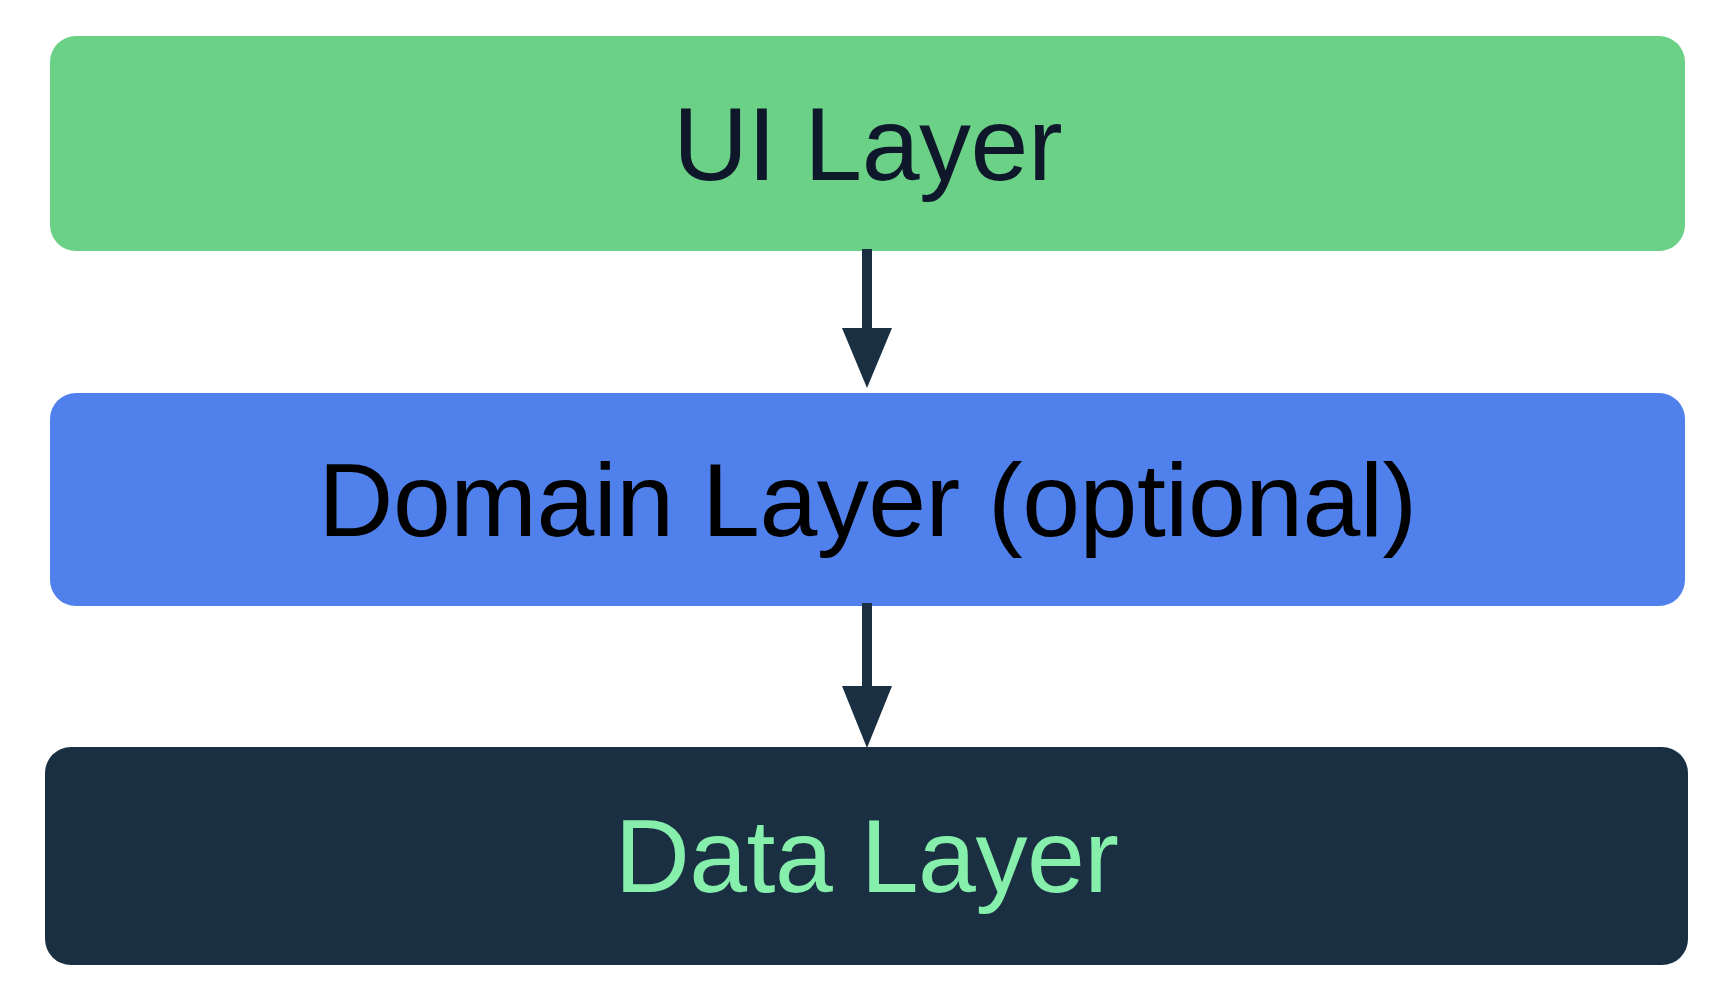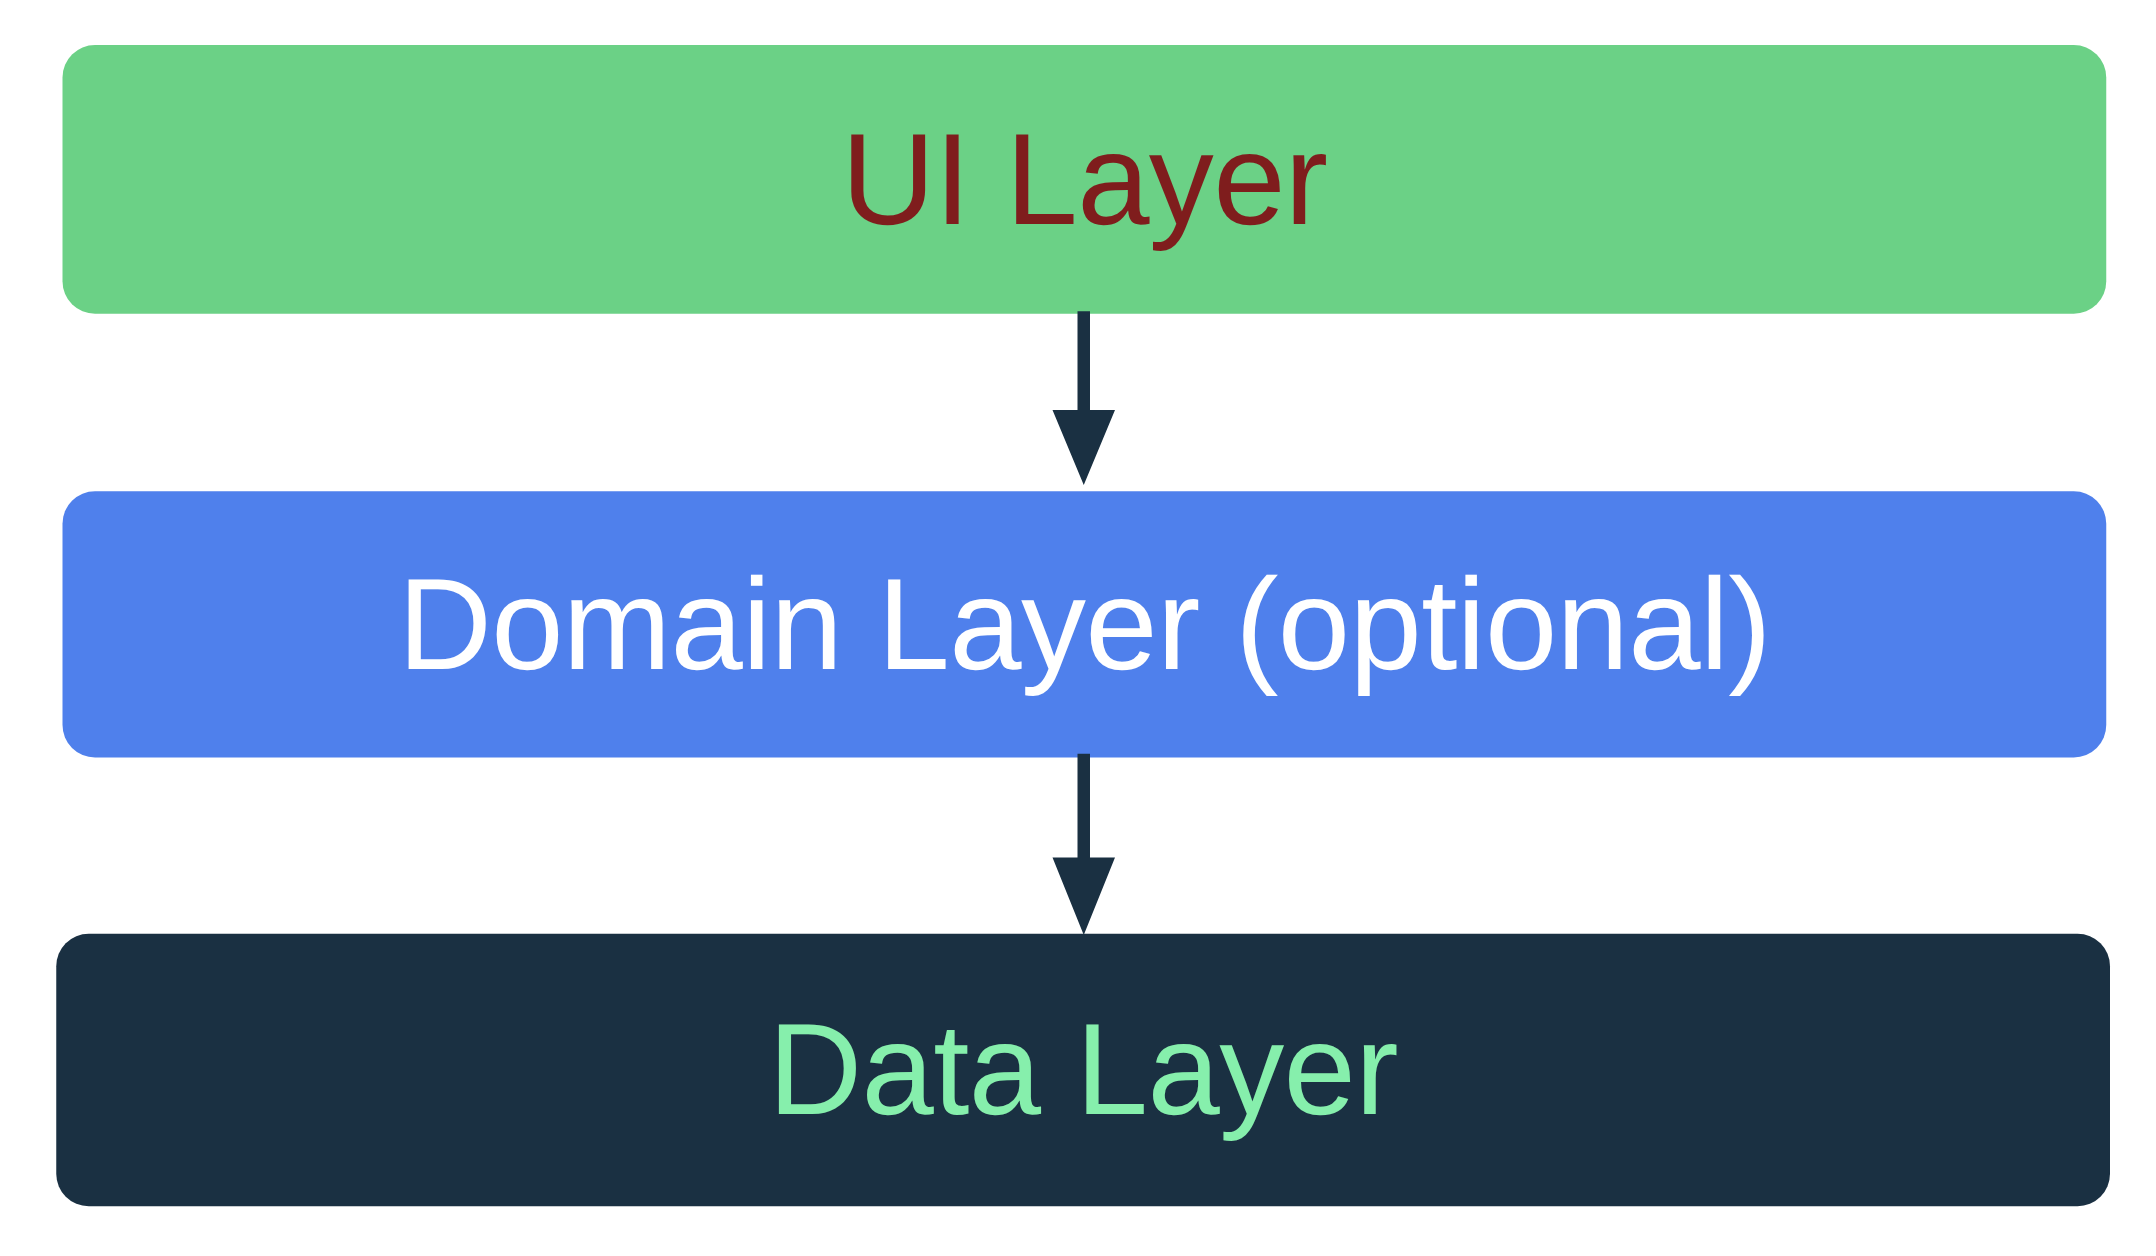"UI Layer" span.layer-label { color: #7f1d1d -> #0f172a }
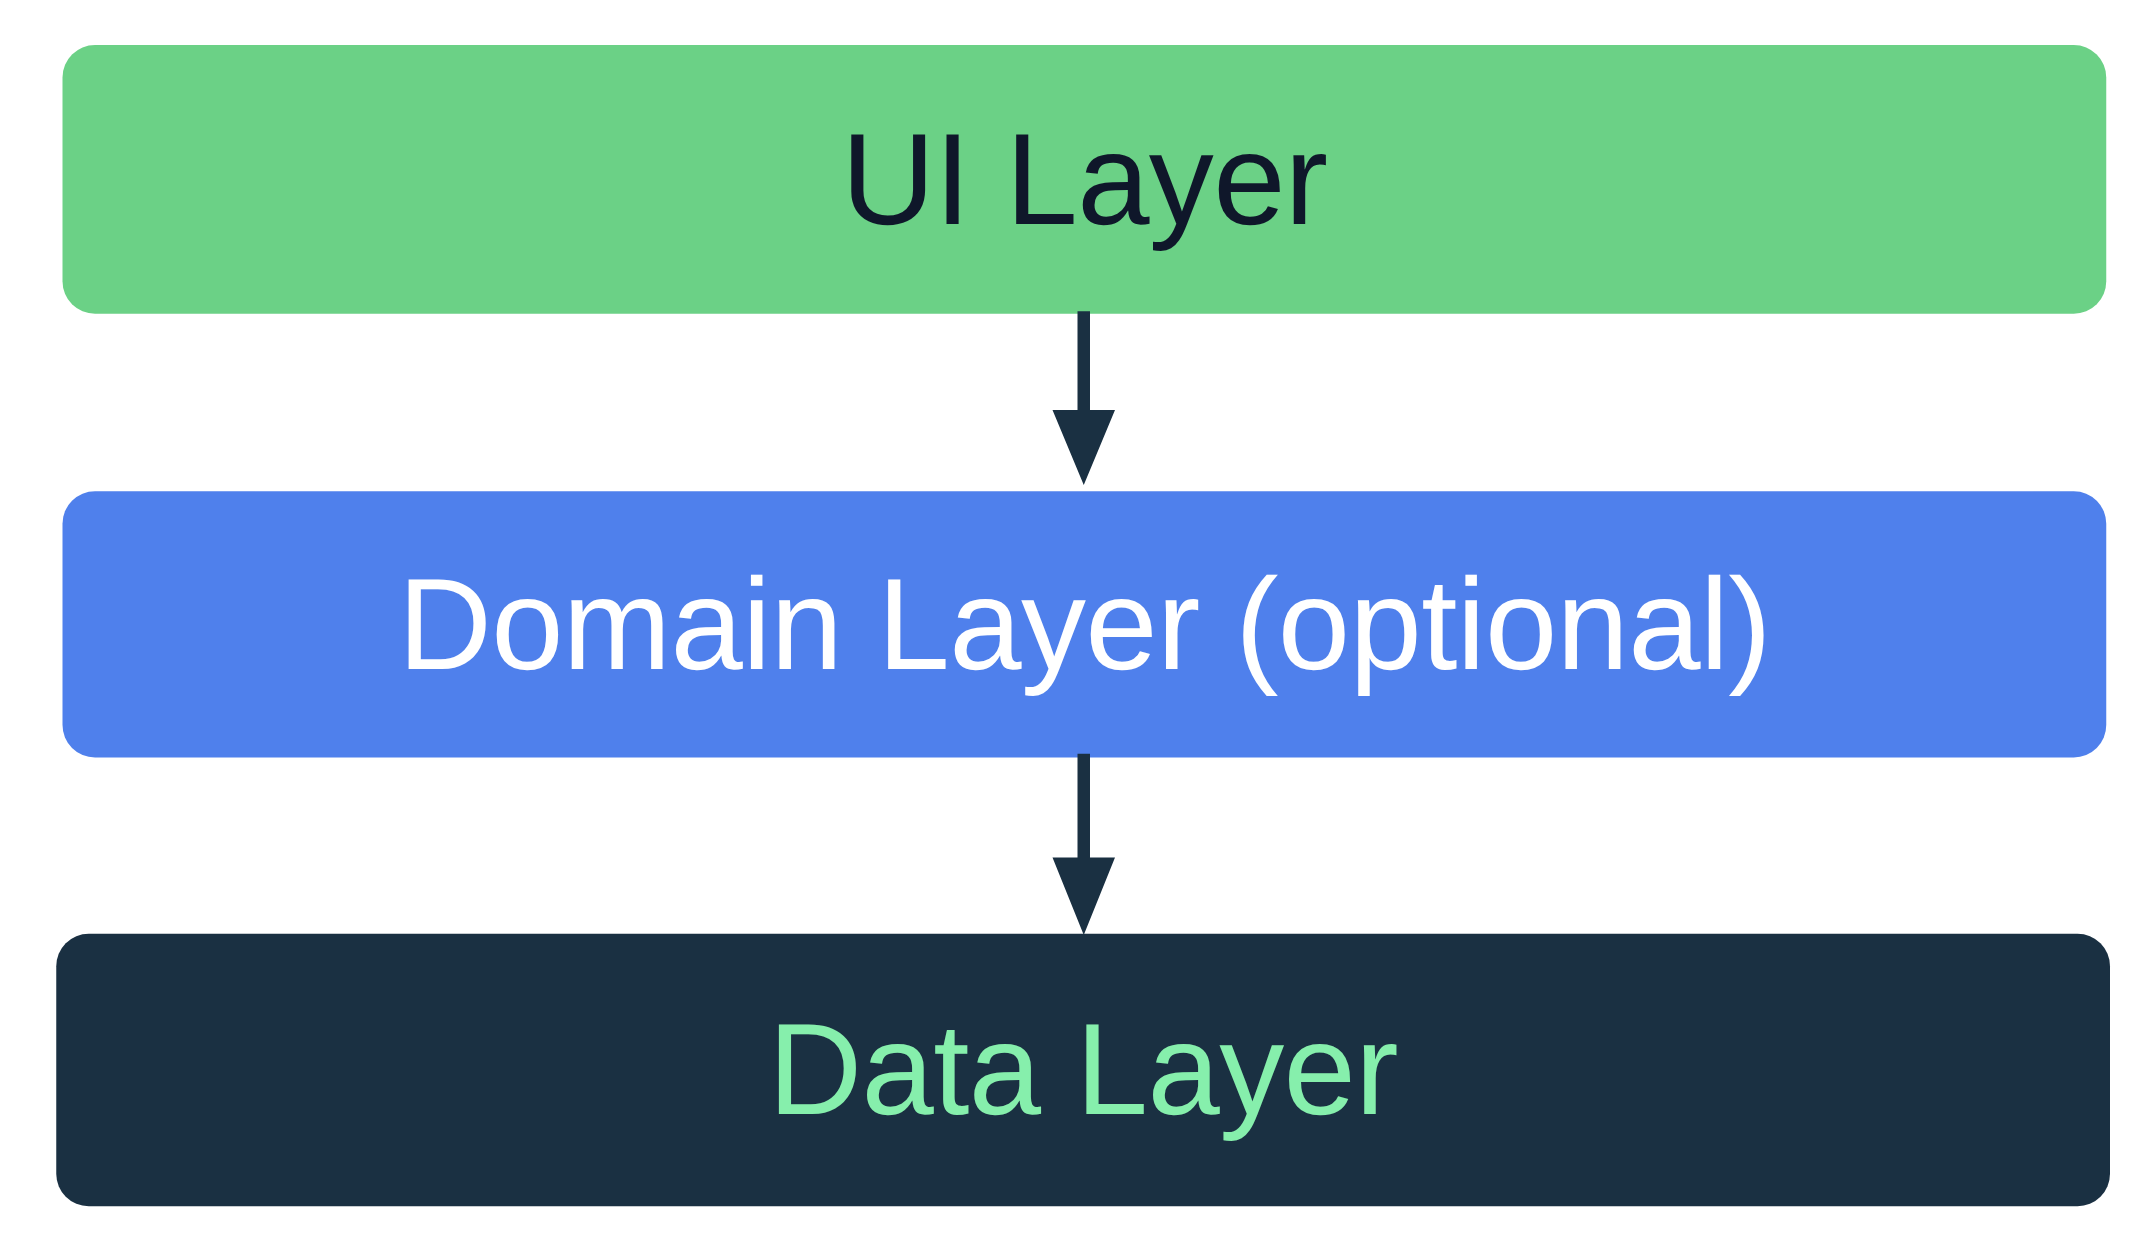"Domain Layer (optional)" span.layer-label { color: #ffffff -> #000000 }
